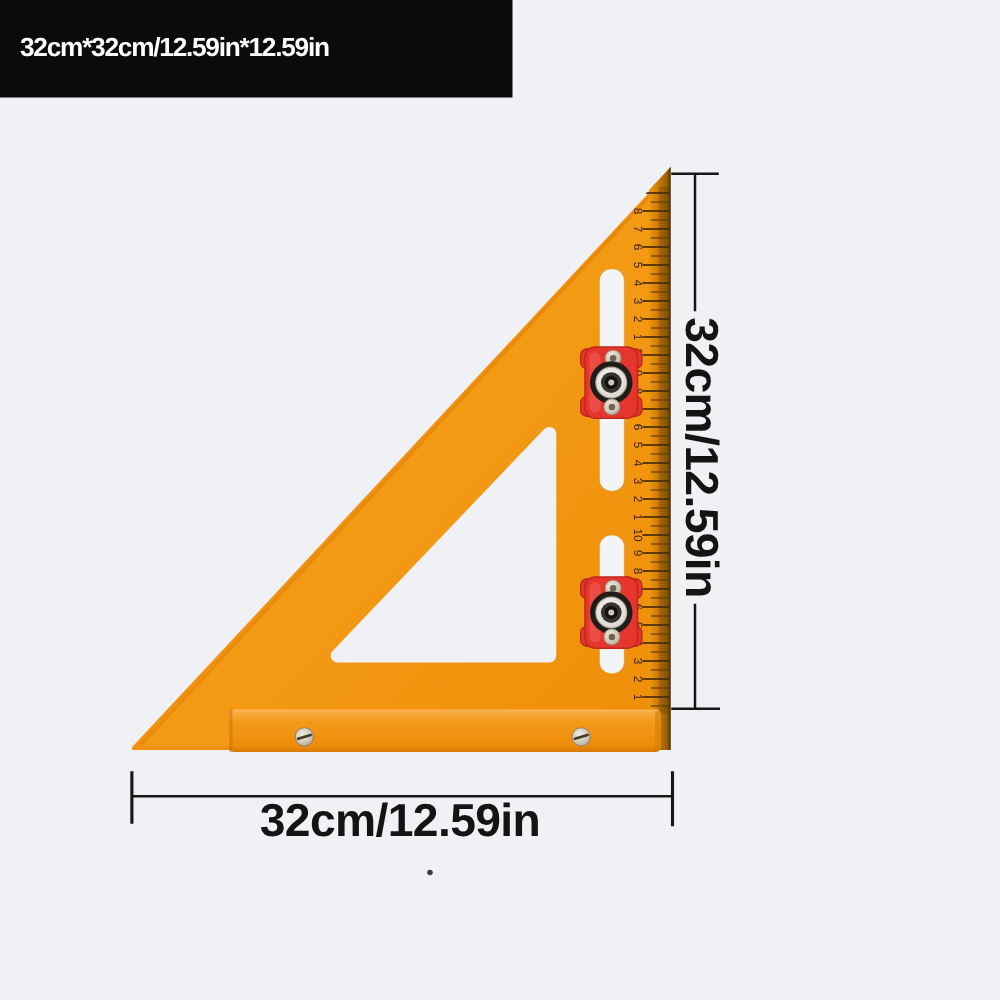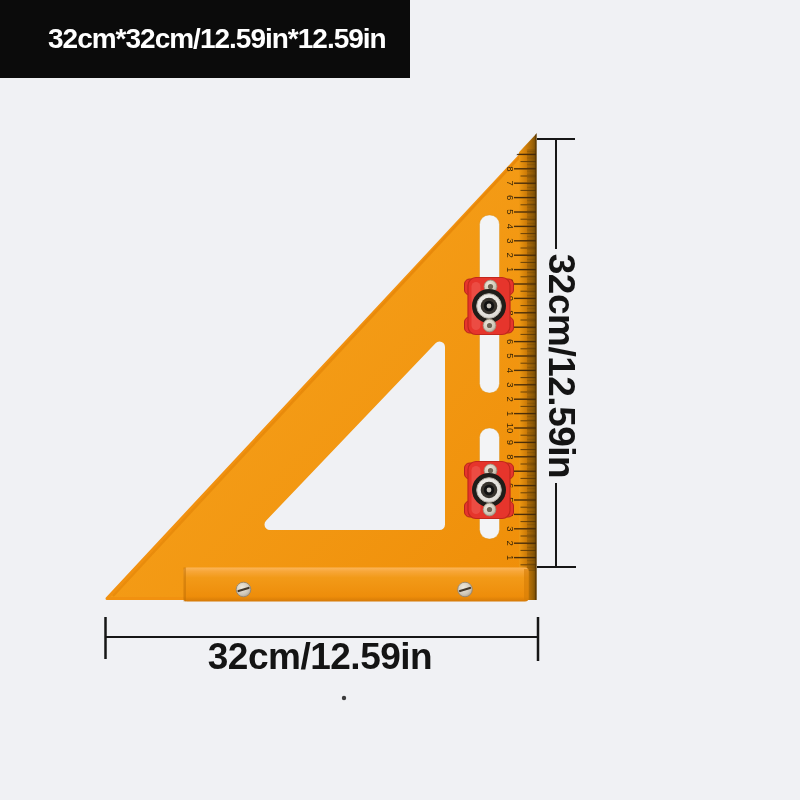"32cm*32cm/12.59in*12.59in" .badge span { font-size: 28px -> 21px; margin-left: 32px -> none }
